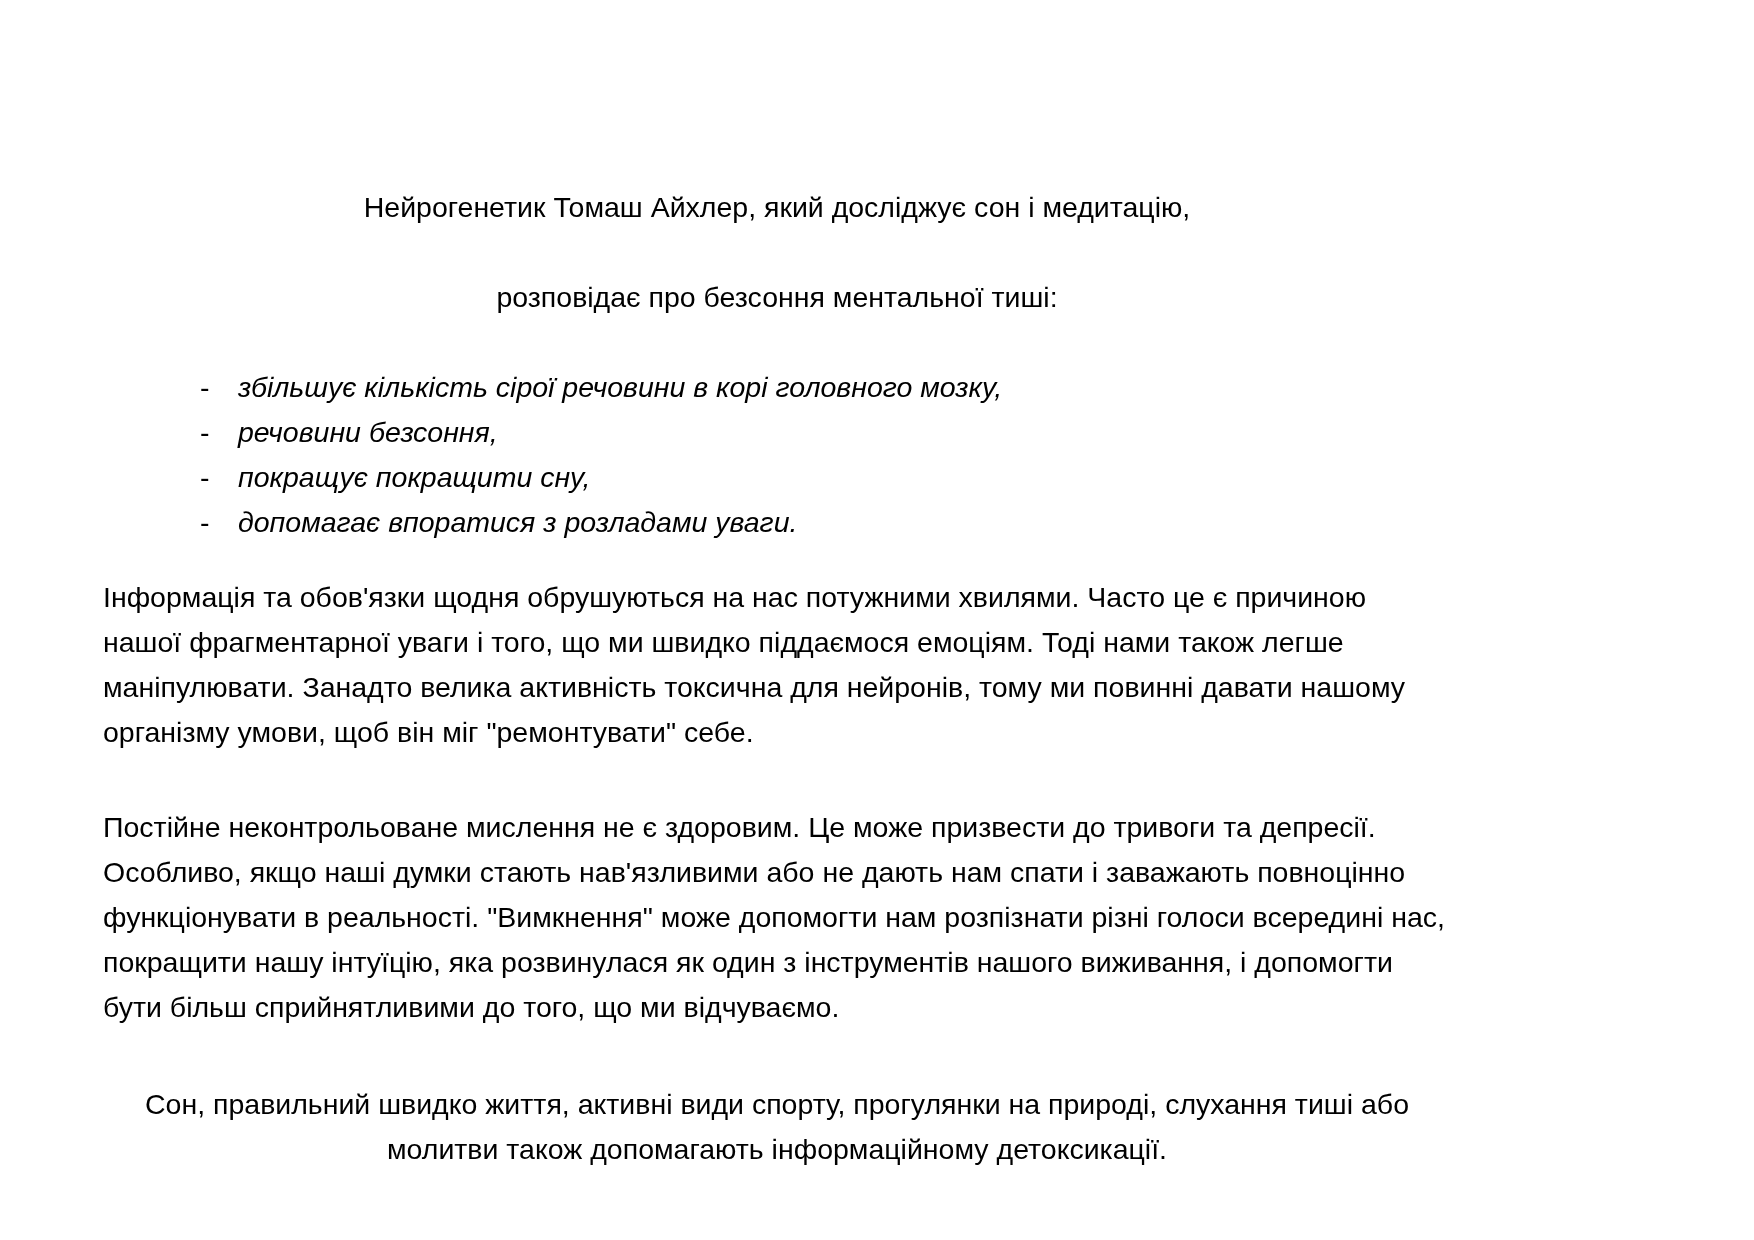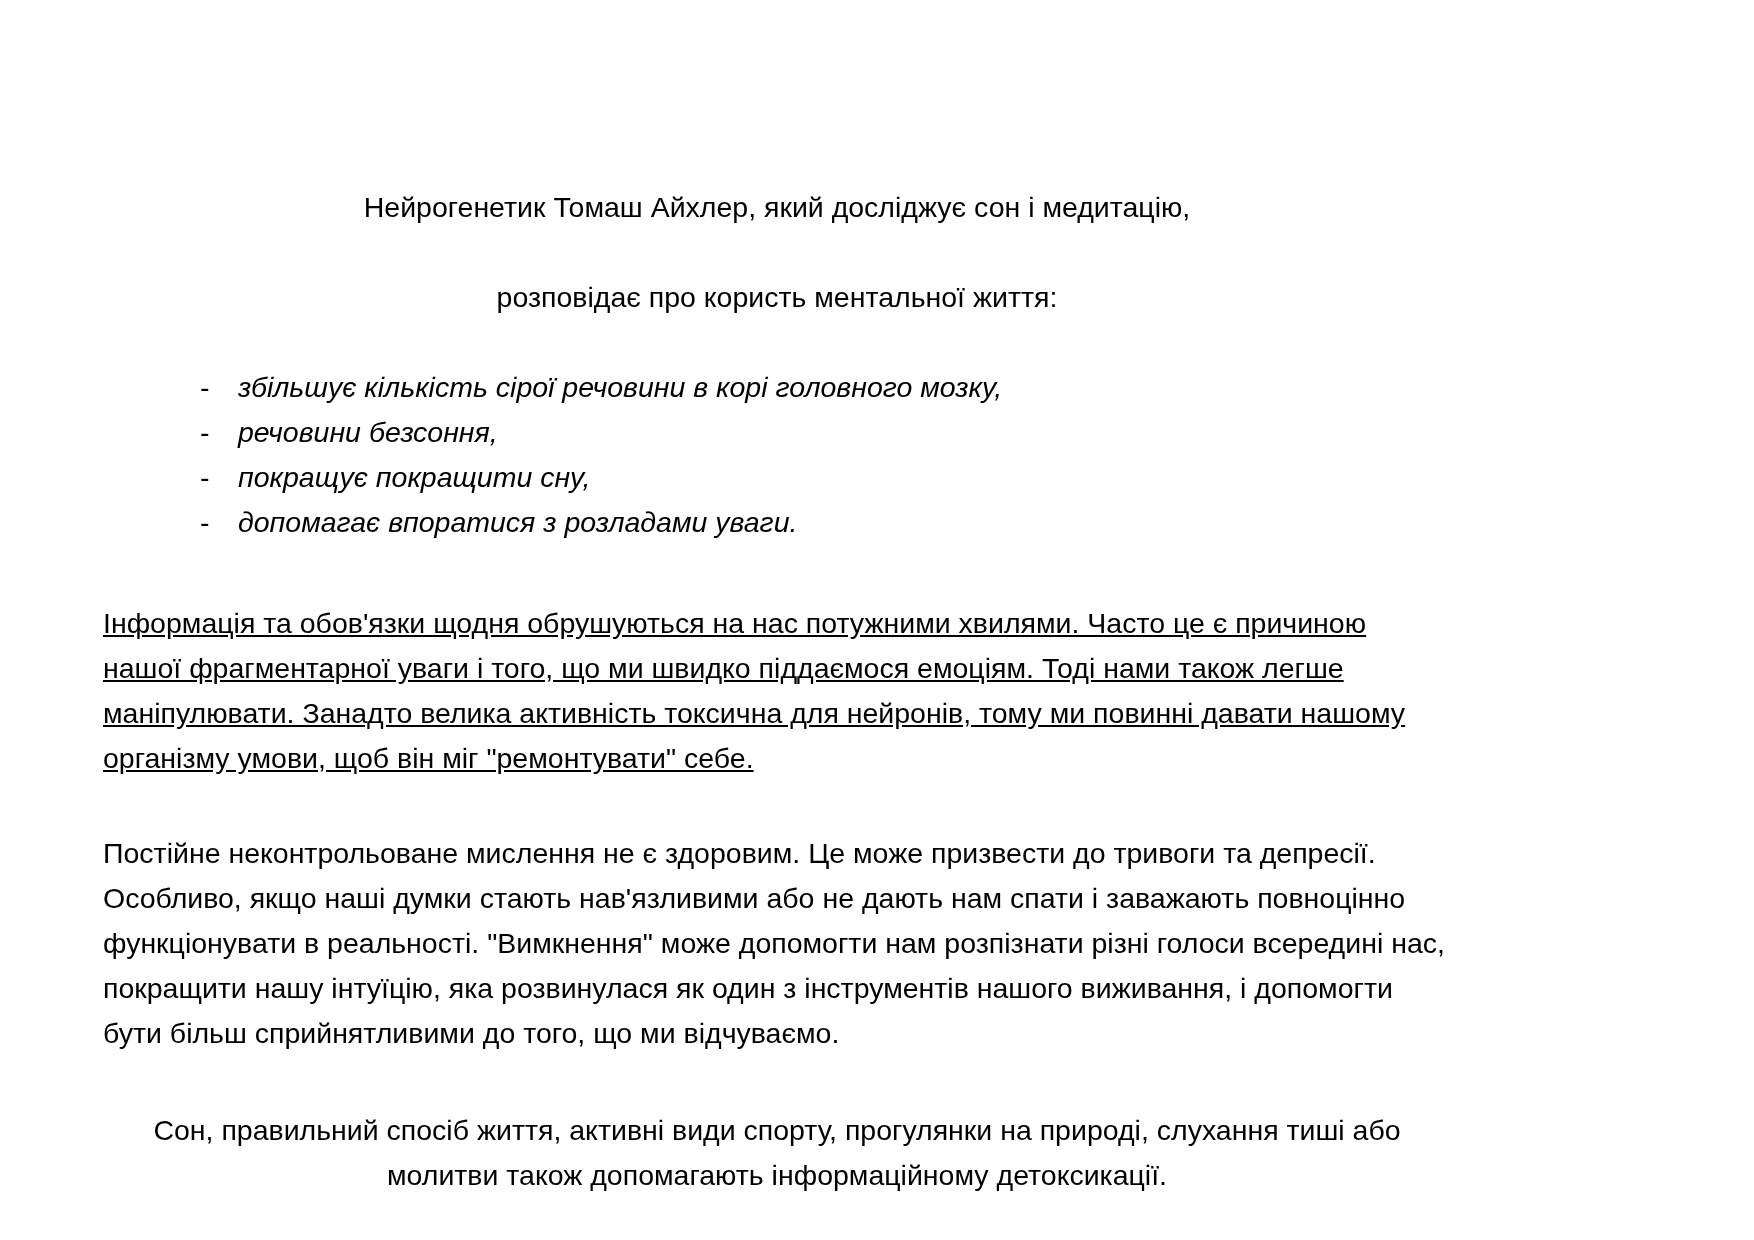"розповідає про користь ментальної життя:" div { text: користь ментальної життя -> безсоння ментальної тиші }
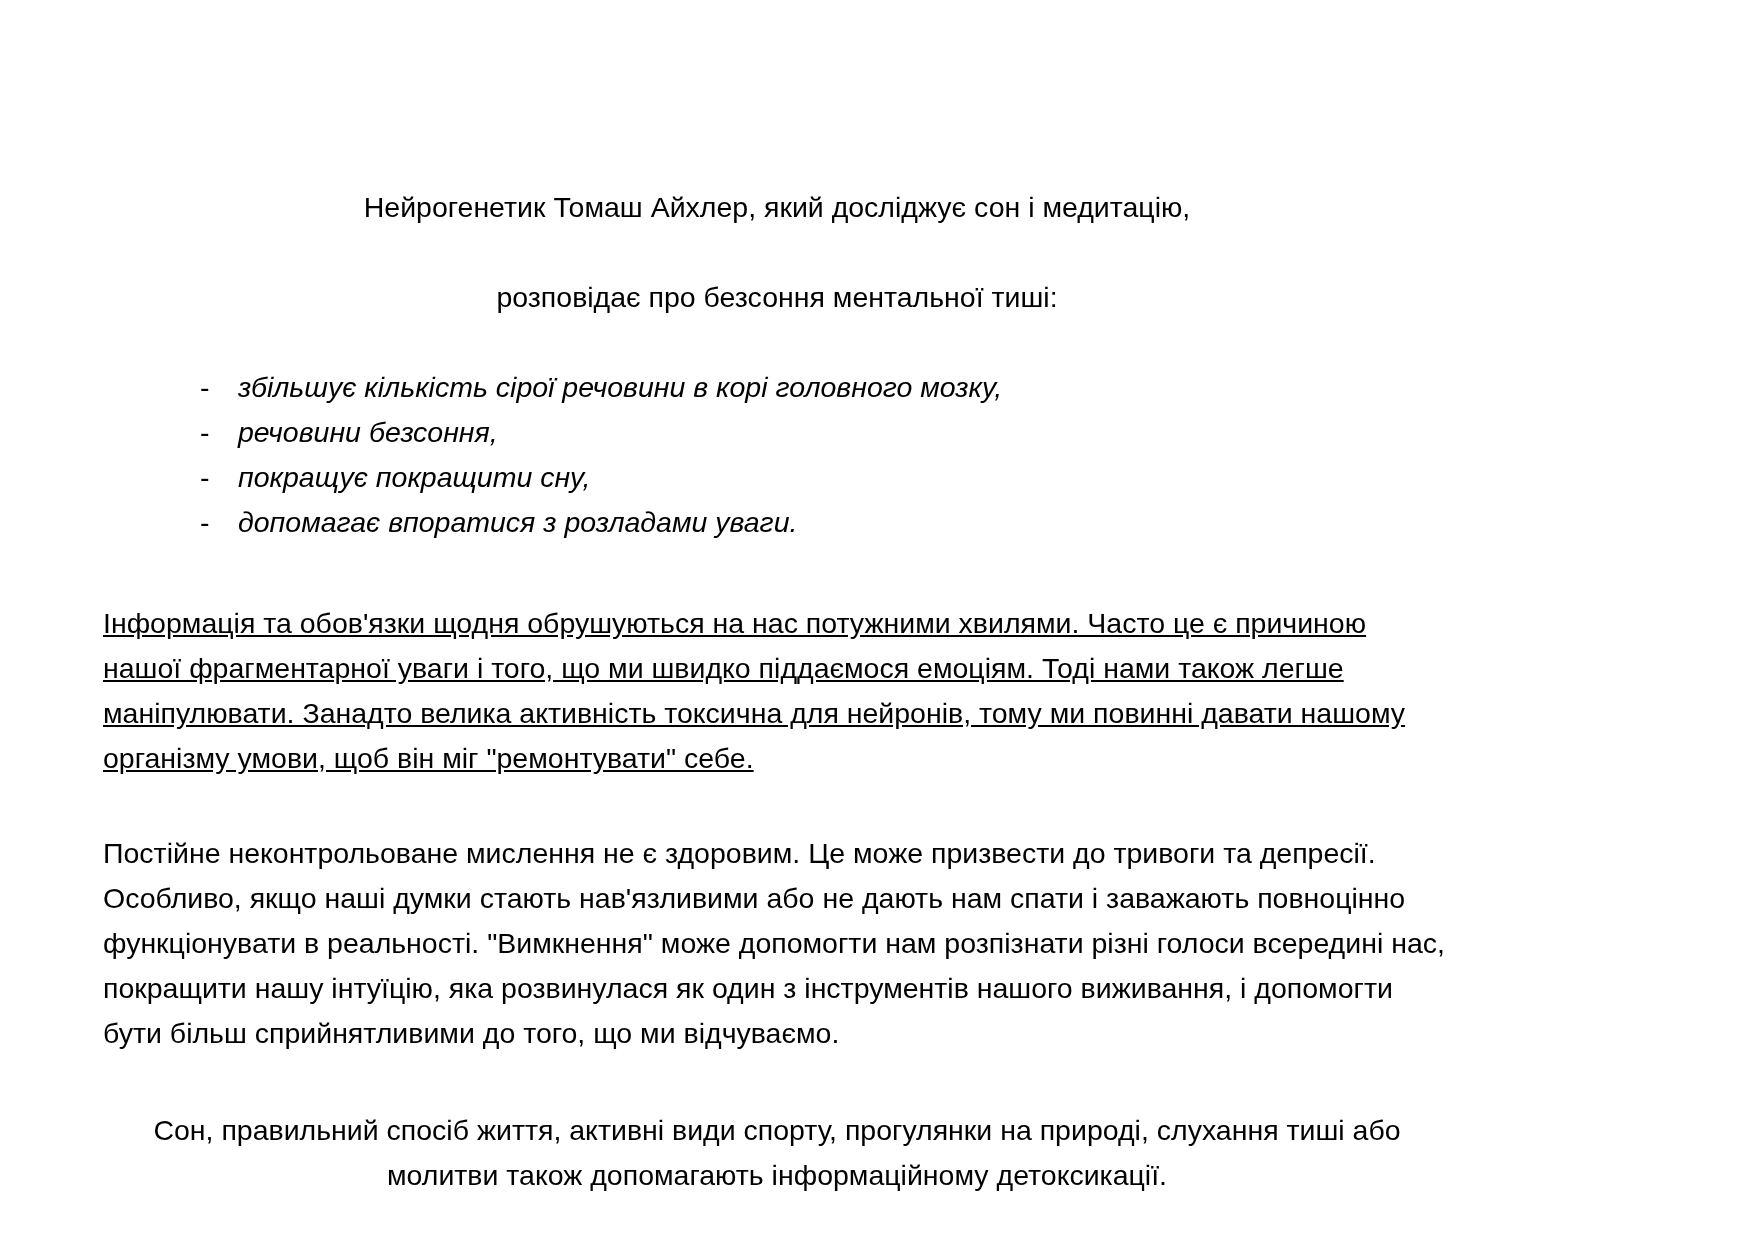"Інформація та обов'язки щодня" .para.first { margin-top: 56px -> 30px; text-decoration: underline -> none }
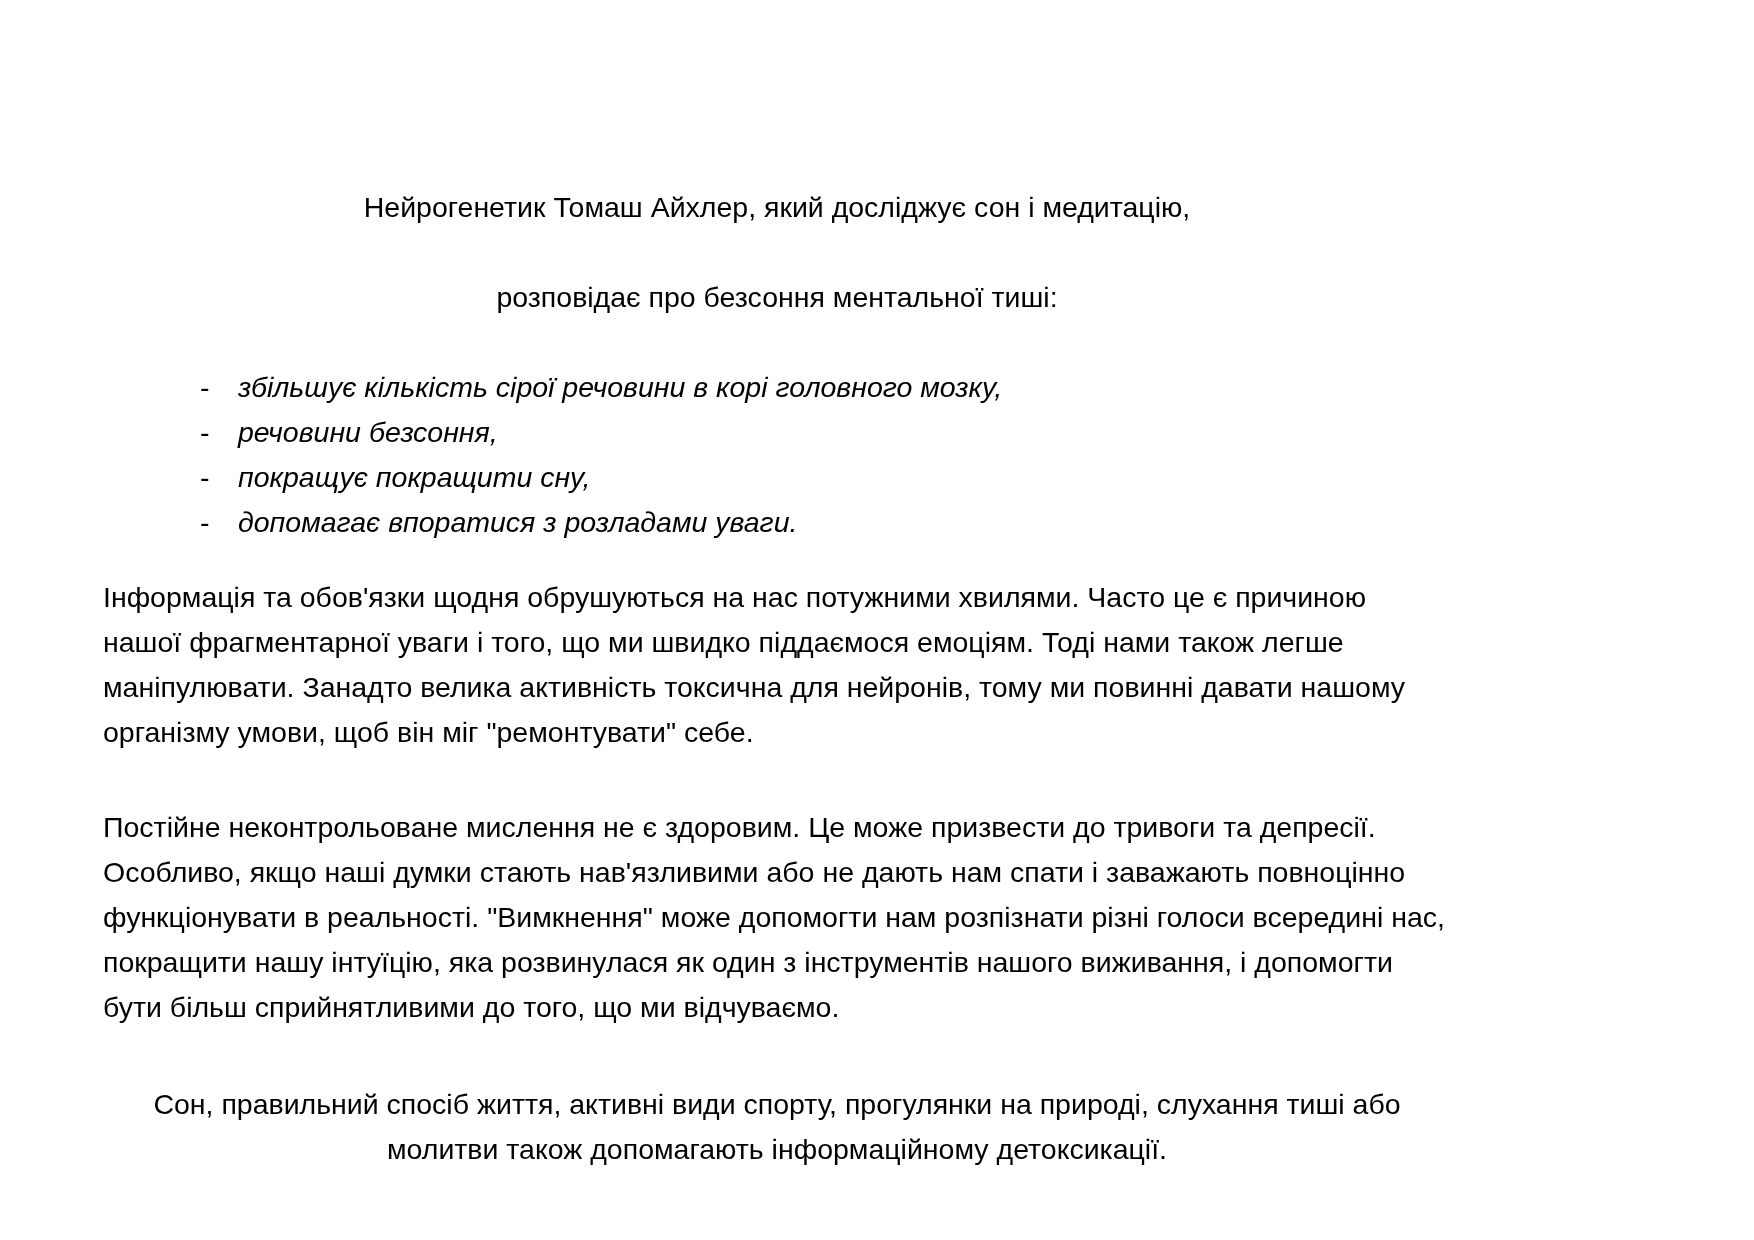"Сон, правильний спосіб життя, активні" div.para { text: спосіб -> швидко }
